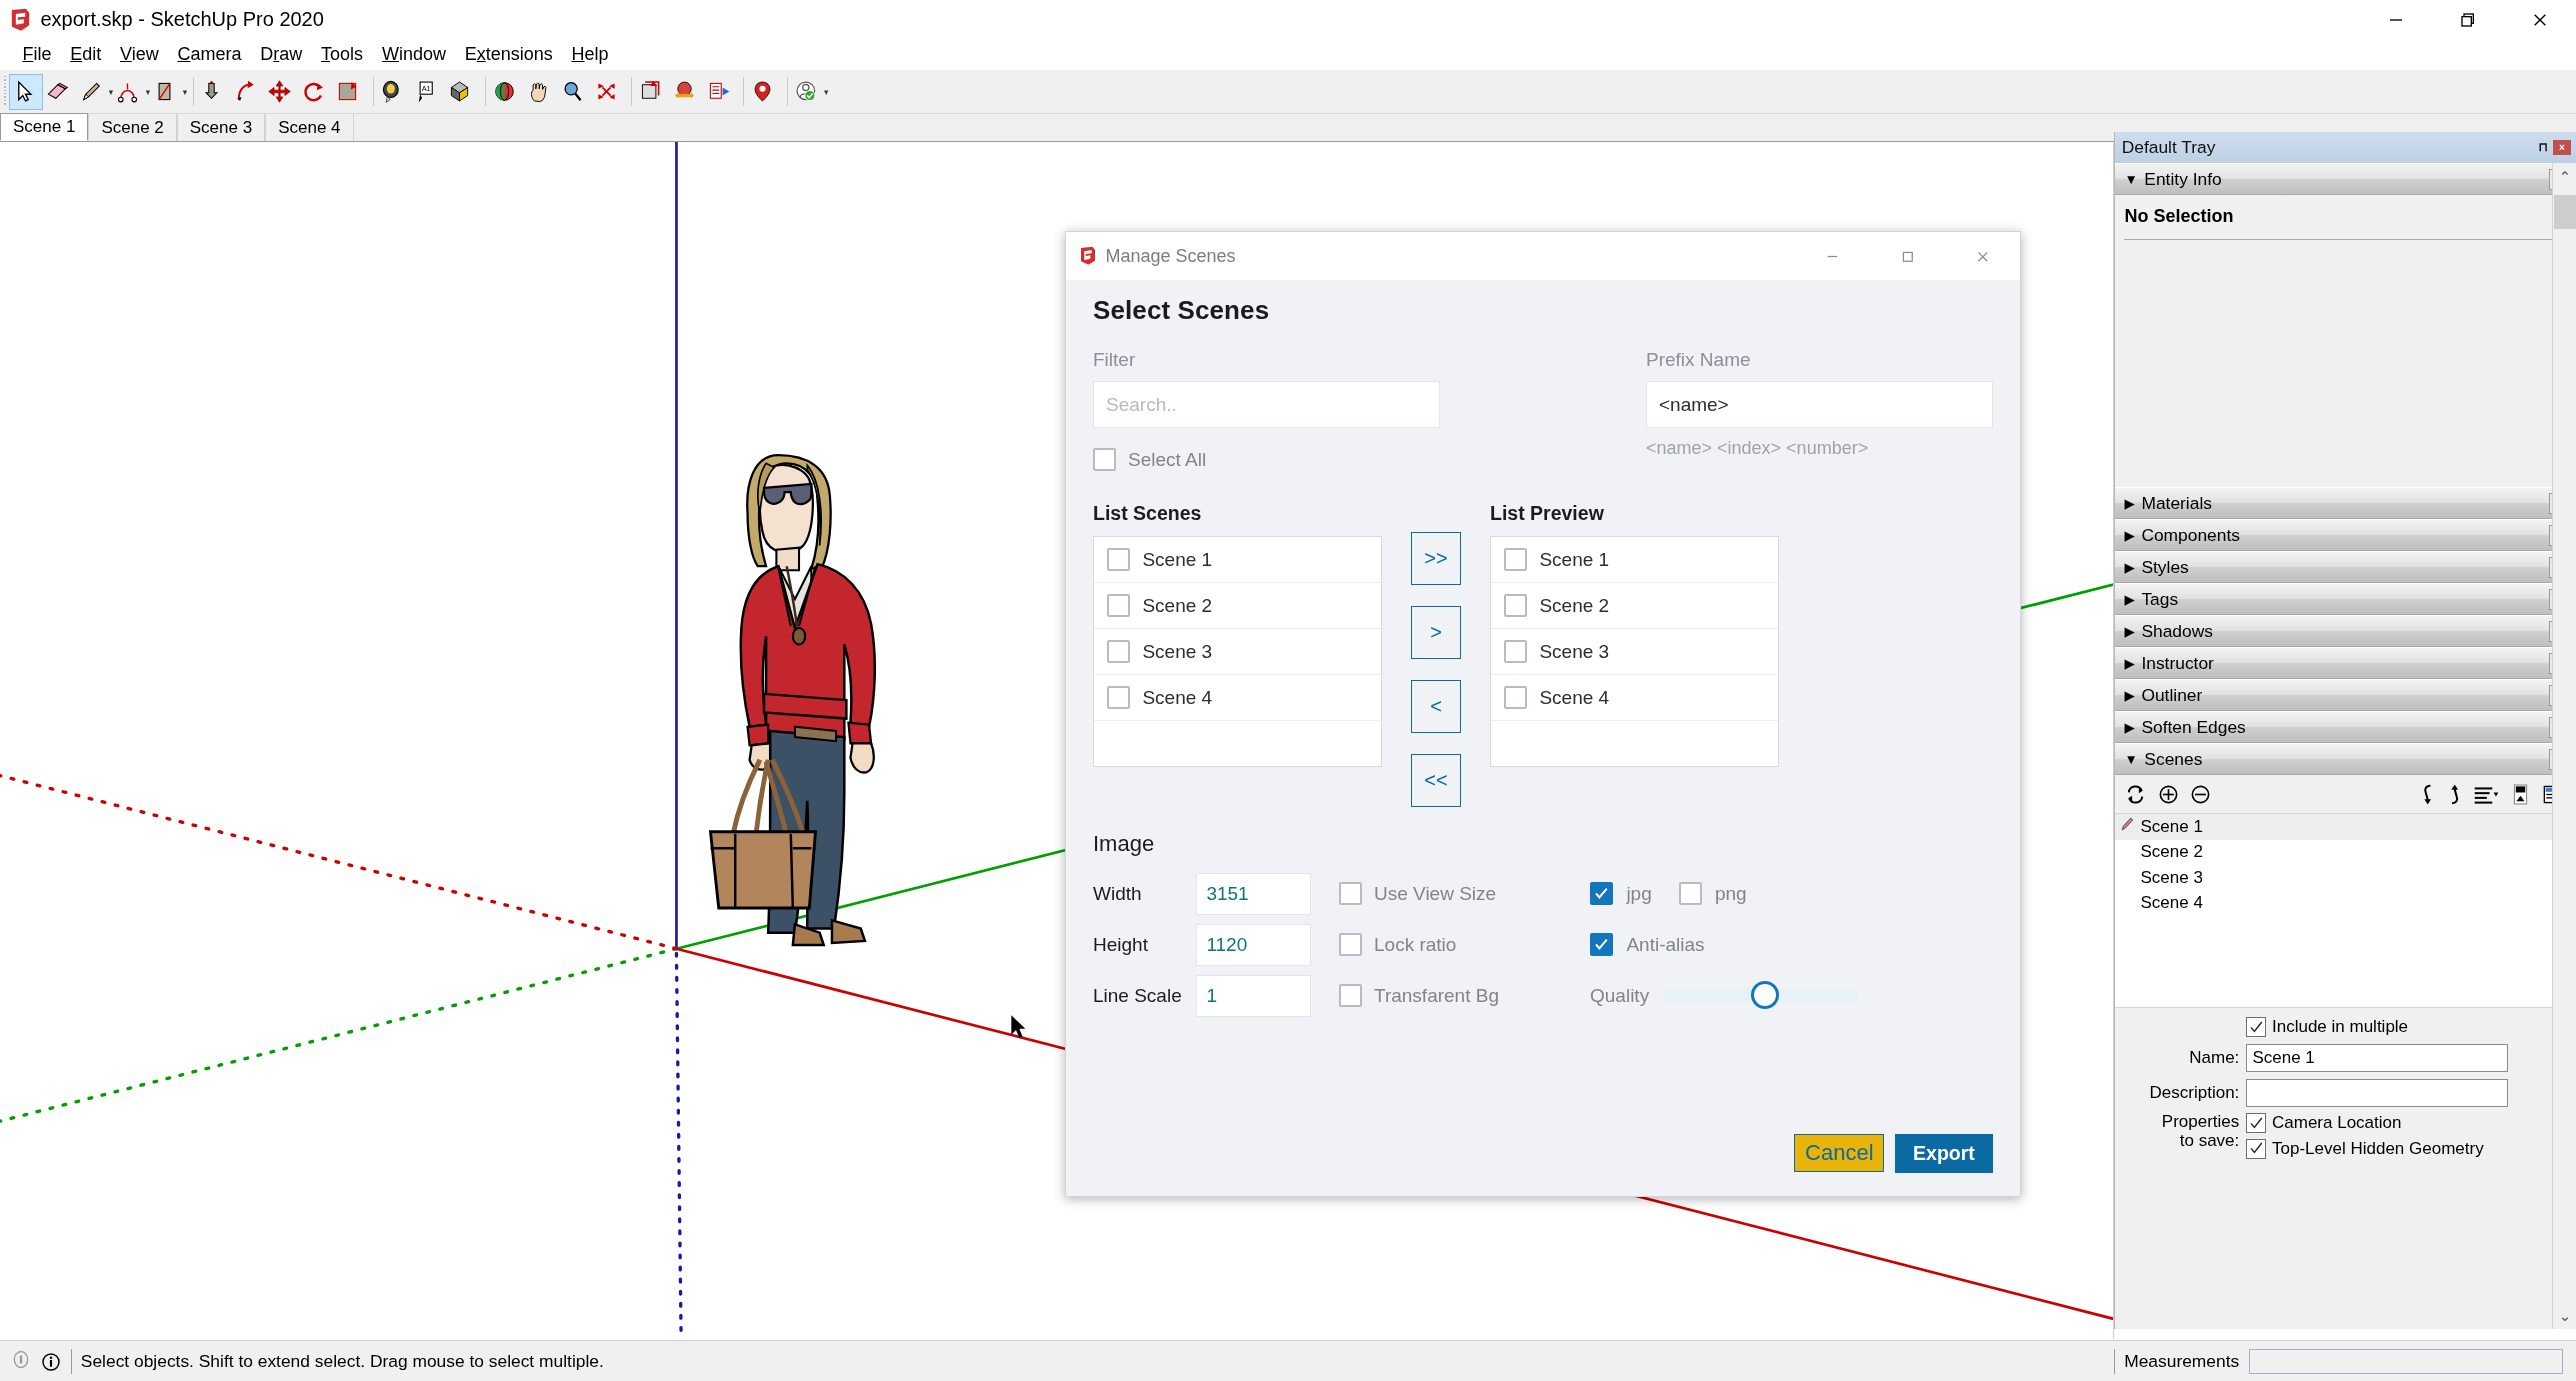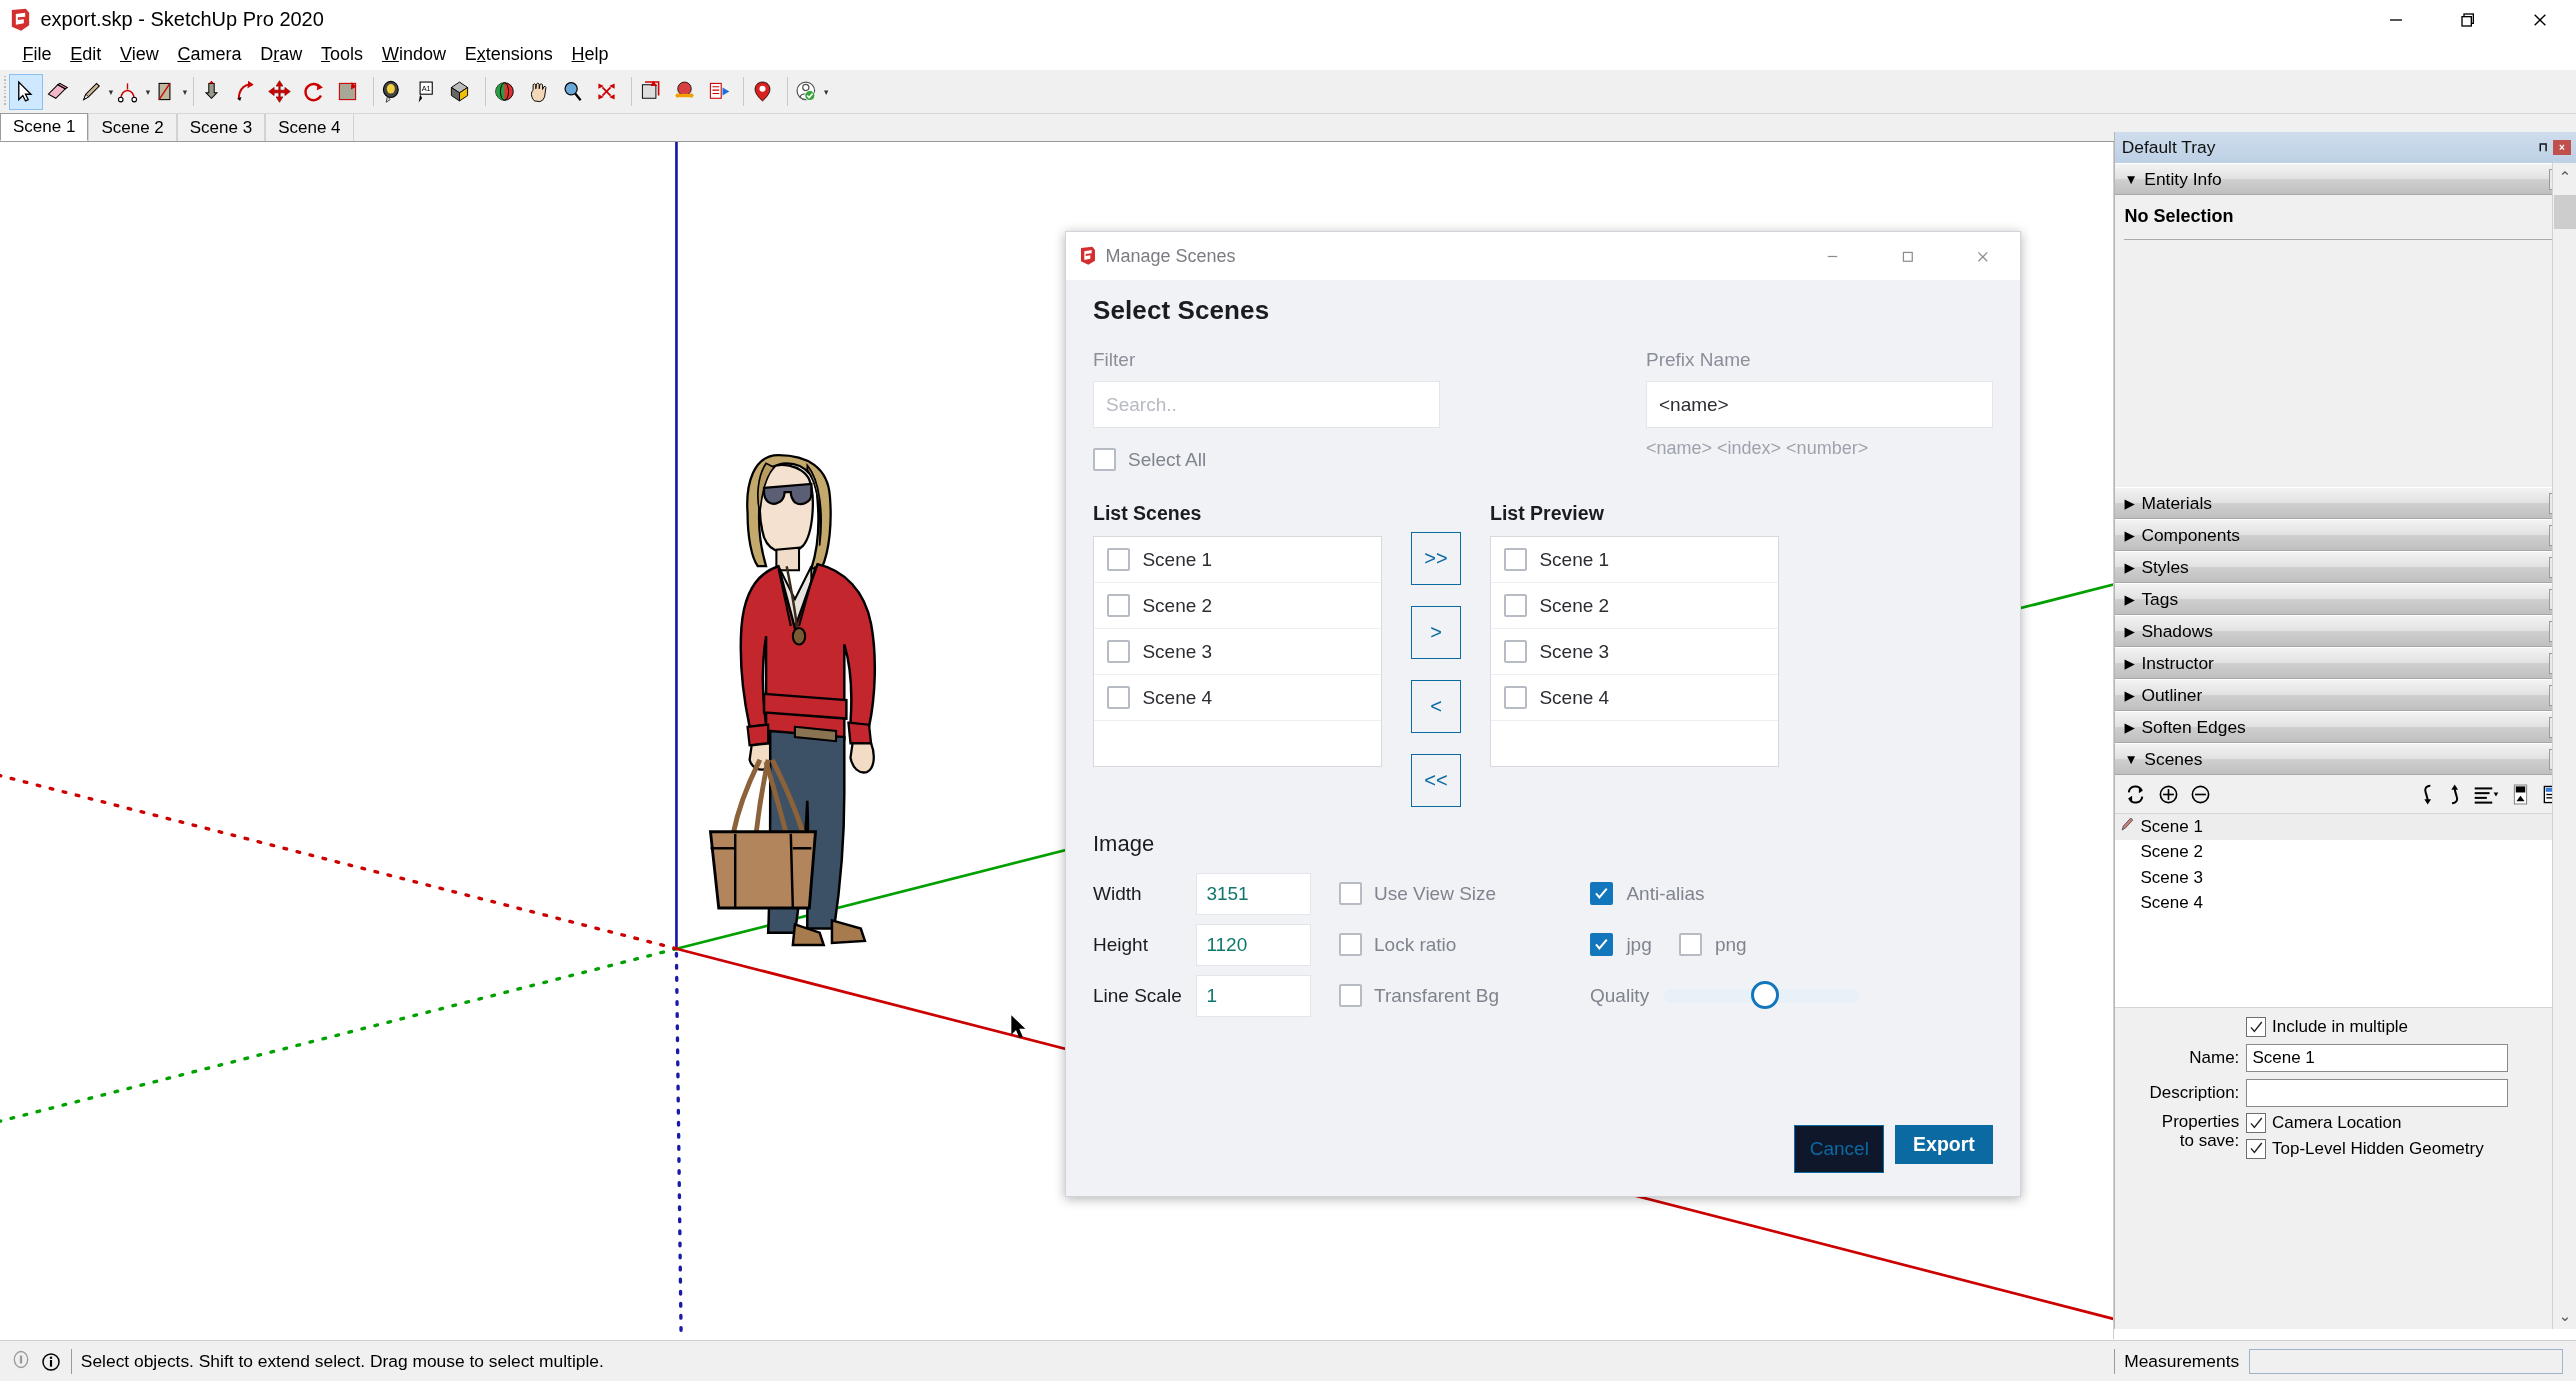"Anti-alias" div.fmt-row { order: before "jpg" -> after "jpg" }
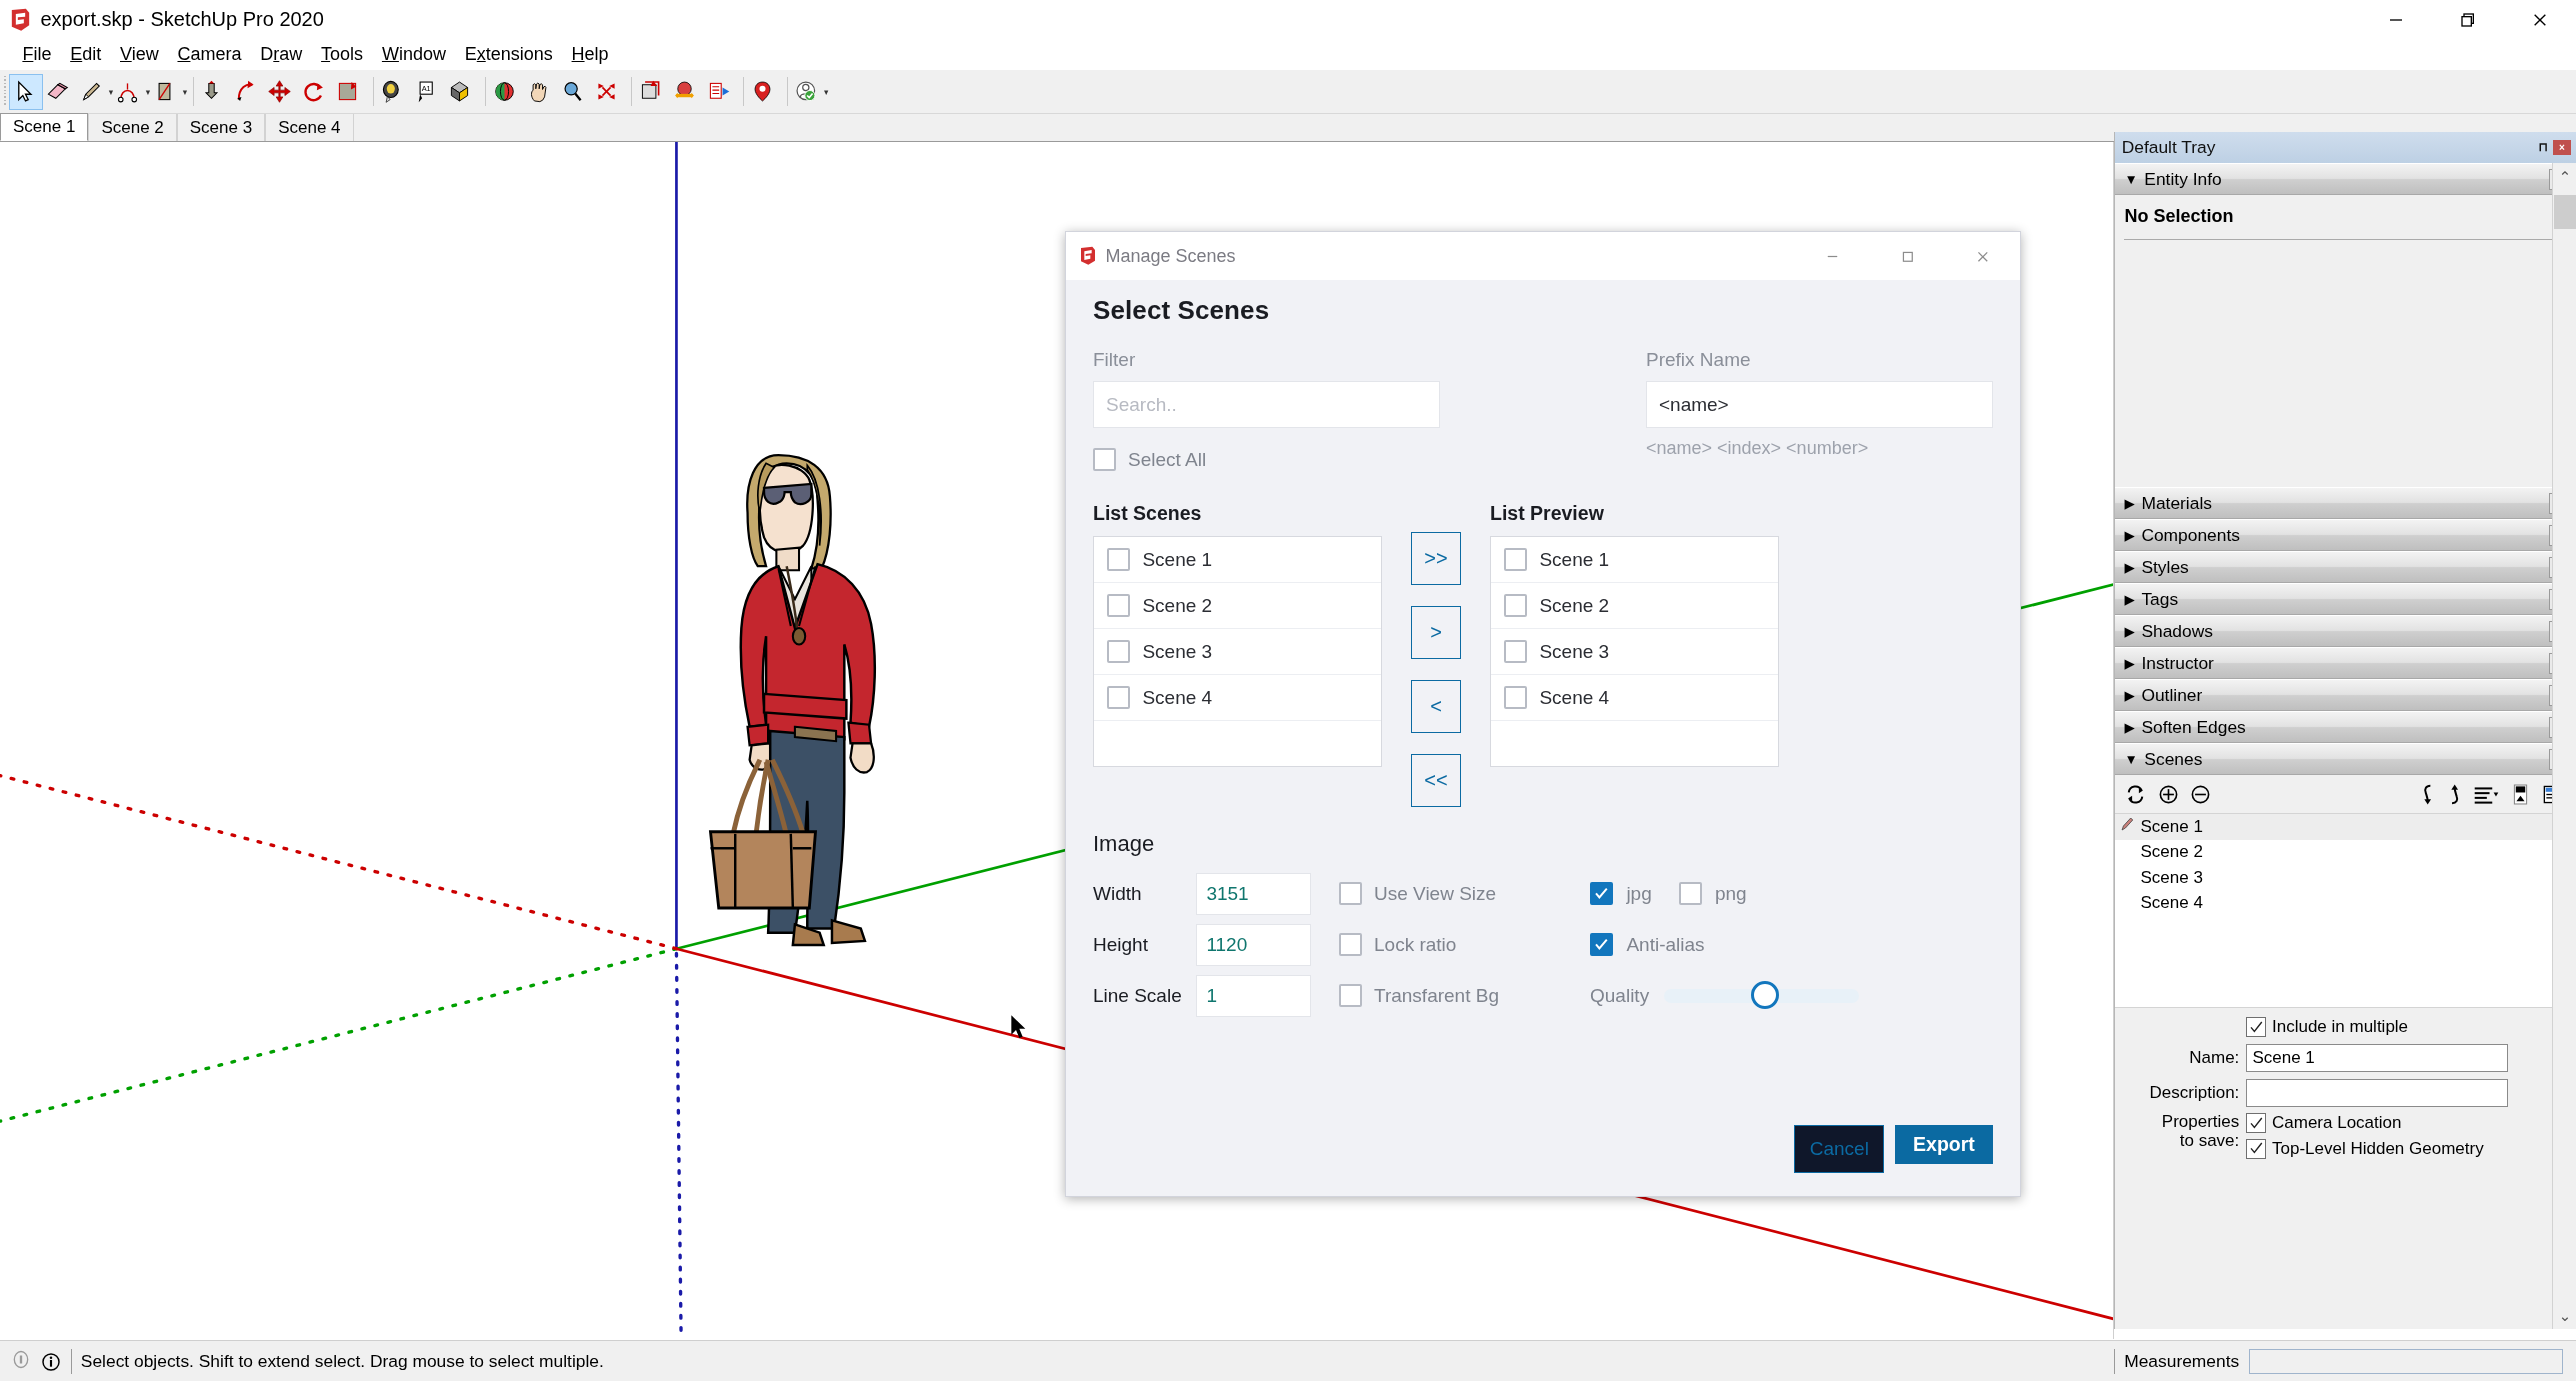"Cancel" .btn-cancel { background: #0f172a -> #eab308; font-size: 19px -> 22px; height: 48px -> 38px }
